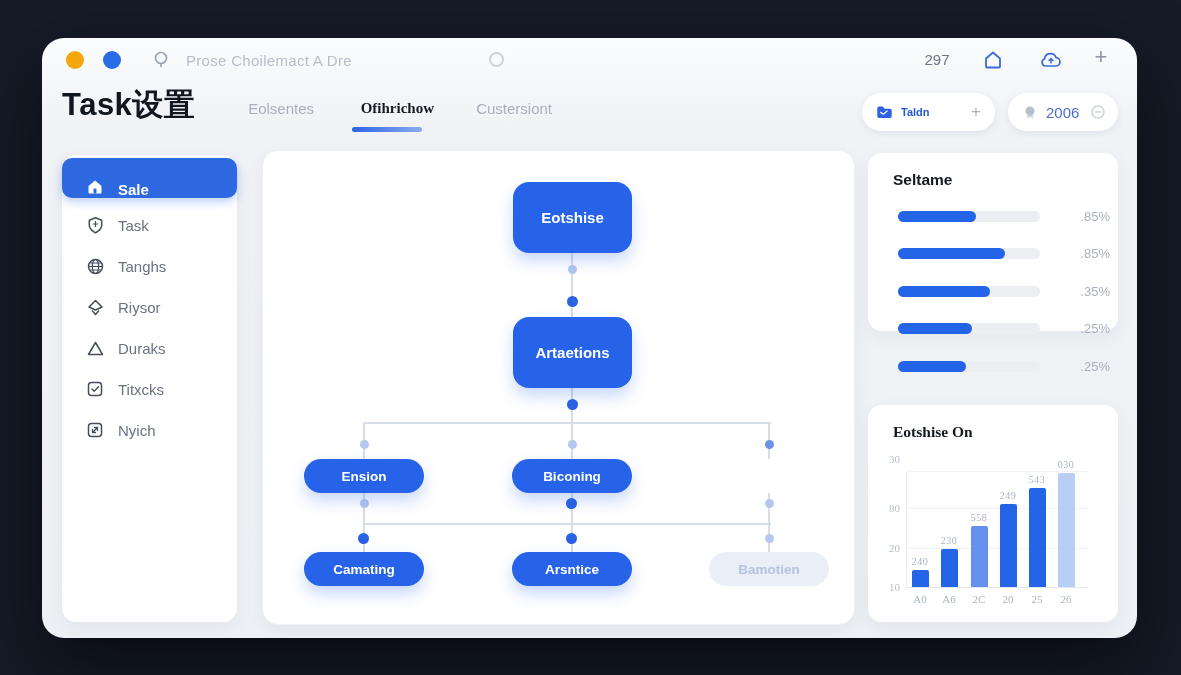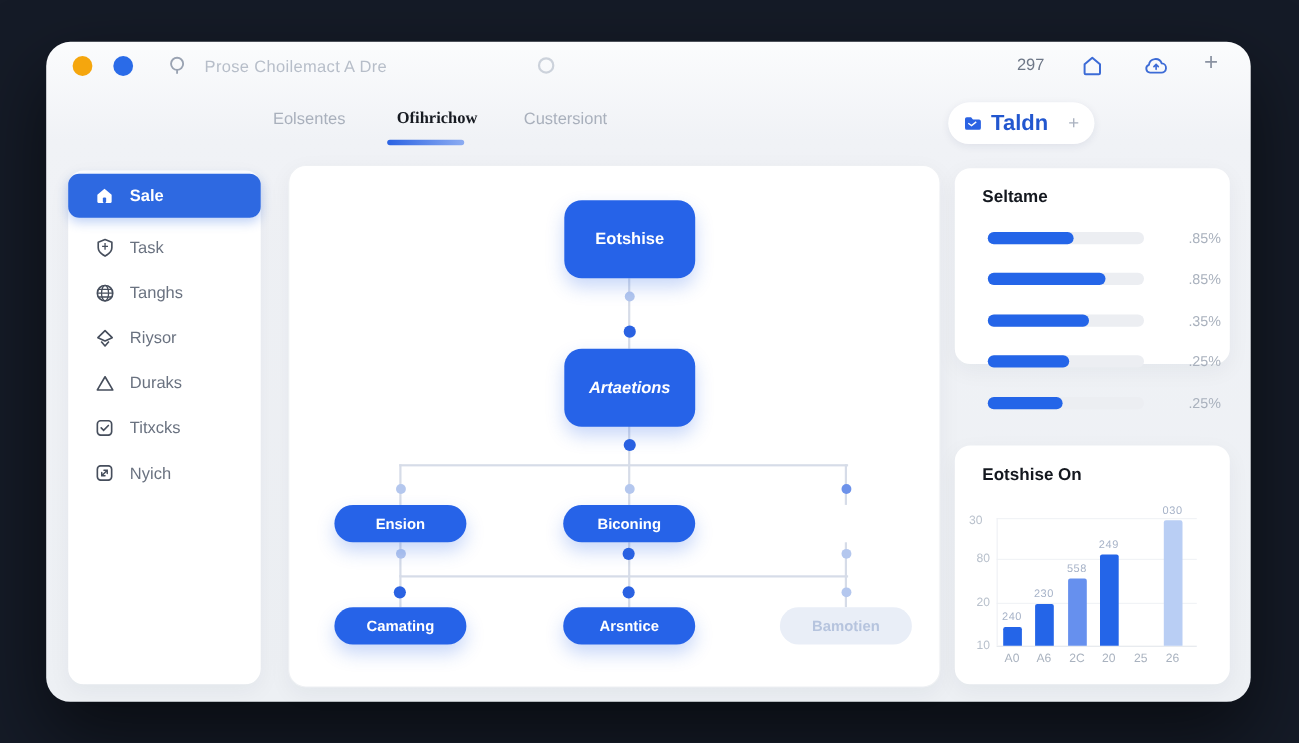"Task设置" div.page-title { html: none -> <div>Task设置</div> }
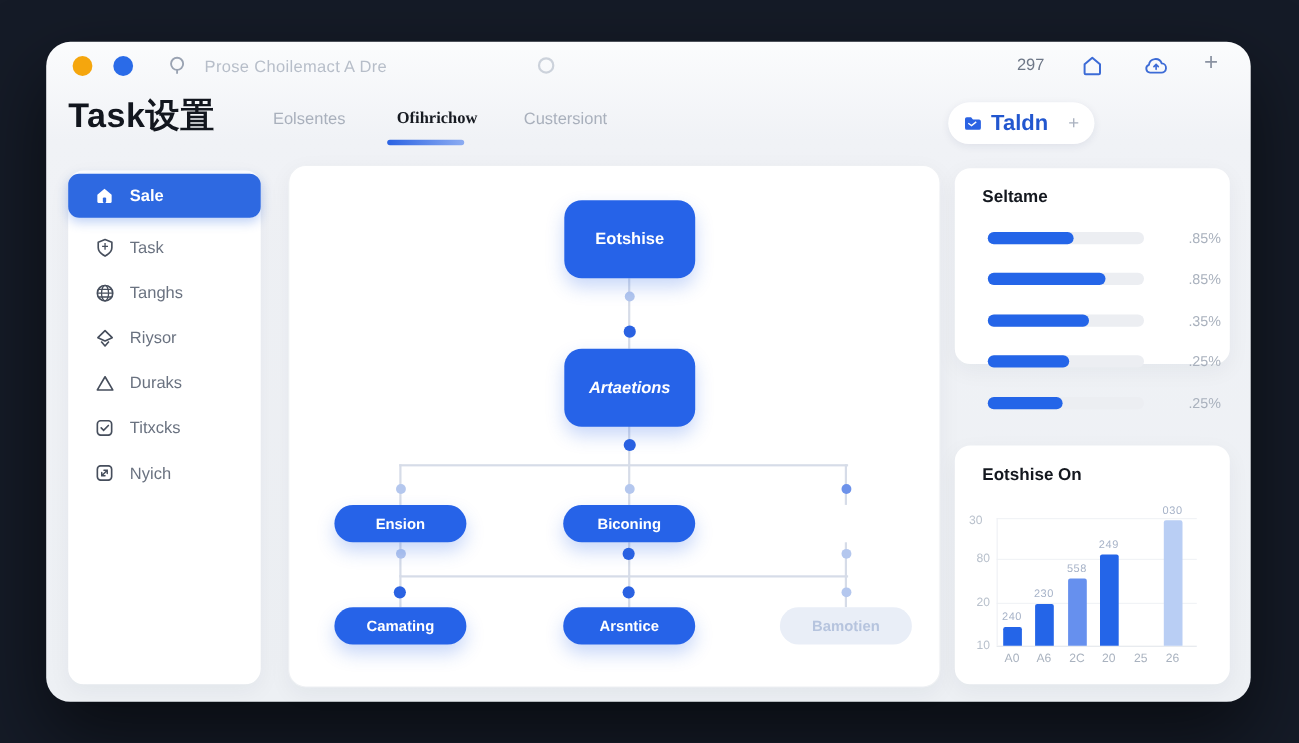"Taldn" .pill1 .lbl { font-size: 20px -> 11px }
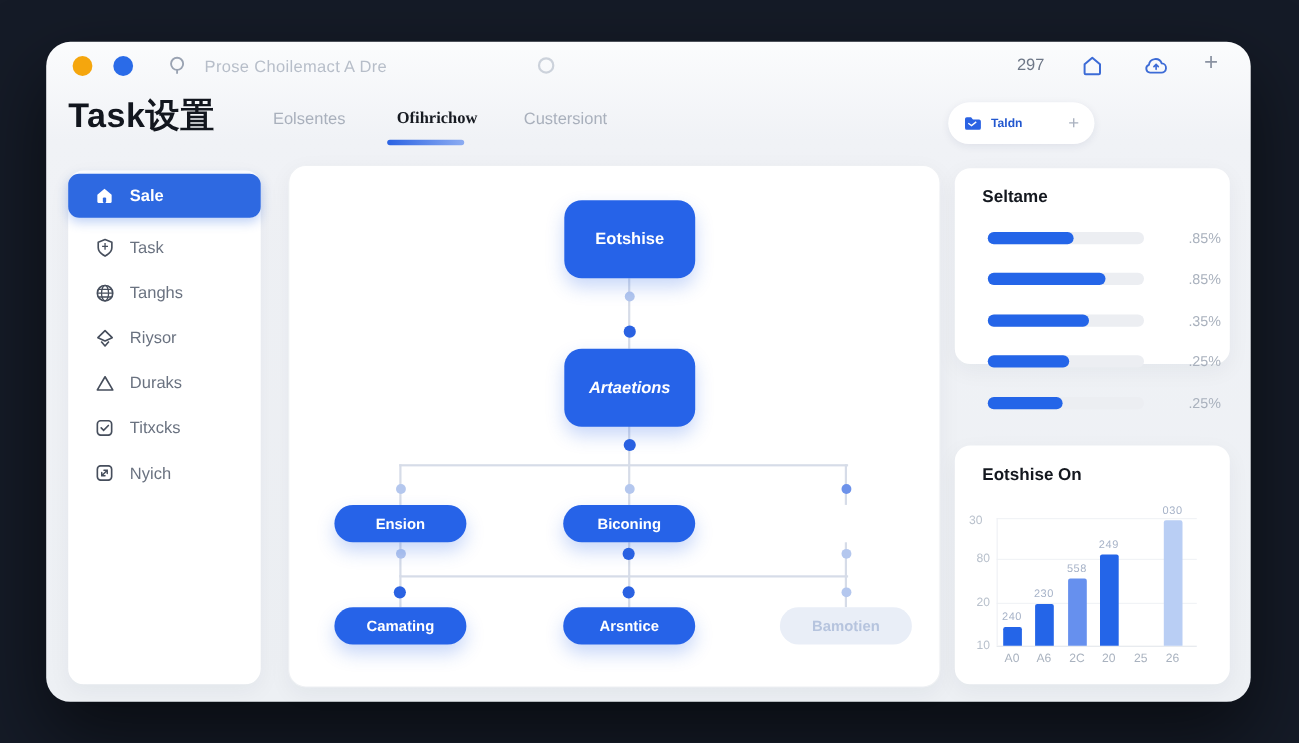"2006" div.pill { html: none -> <div> <svg> <circle></circle> <path></path> </svg> <span>2006</span> <svg> <circle></circle> <path></path> </svg> </div> }
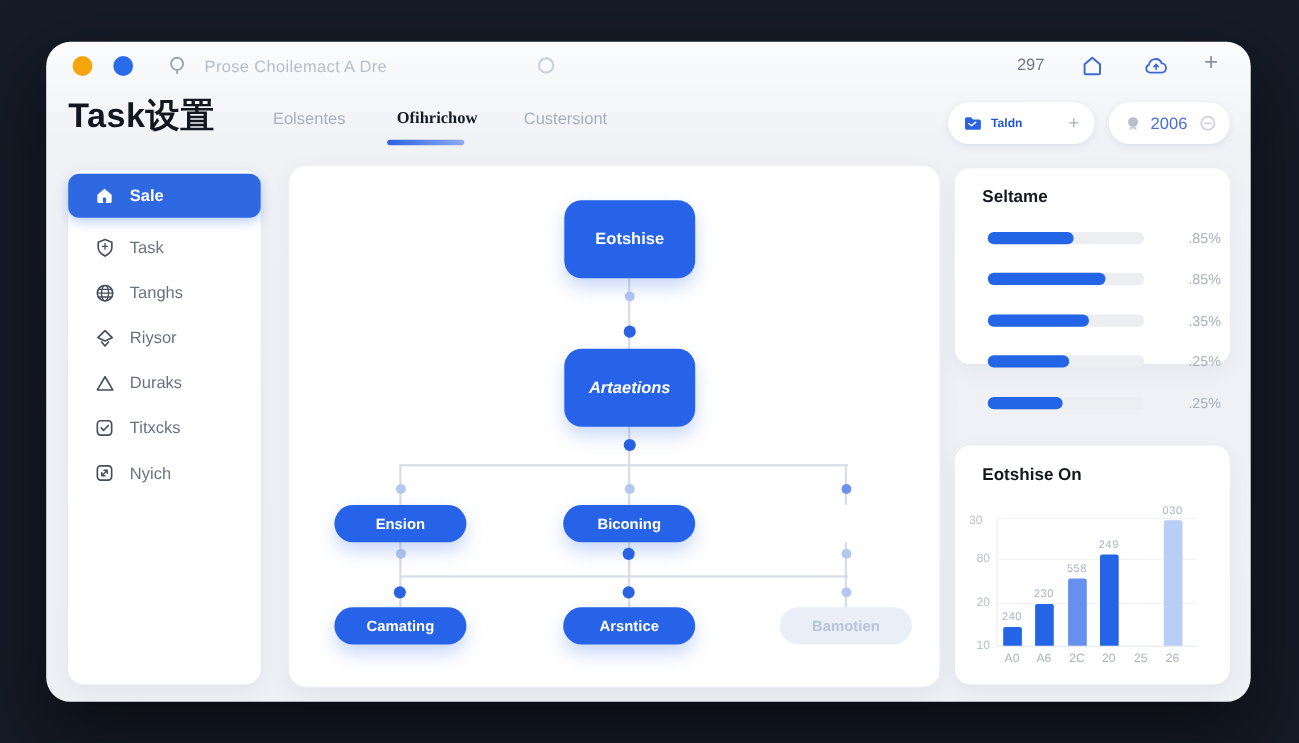"Sale" div.side-item { align-items: none -> flex-end }
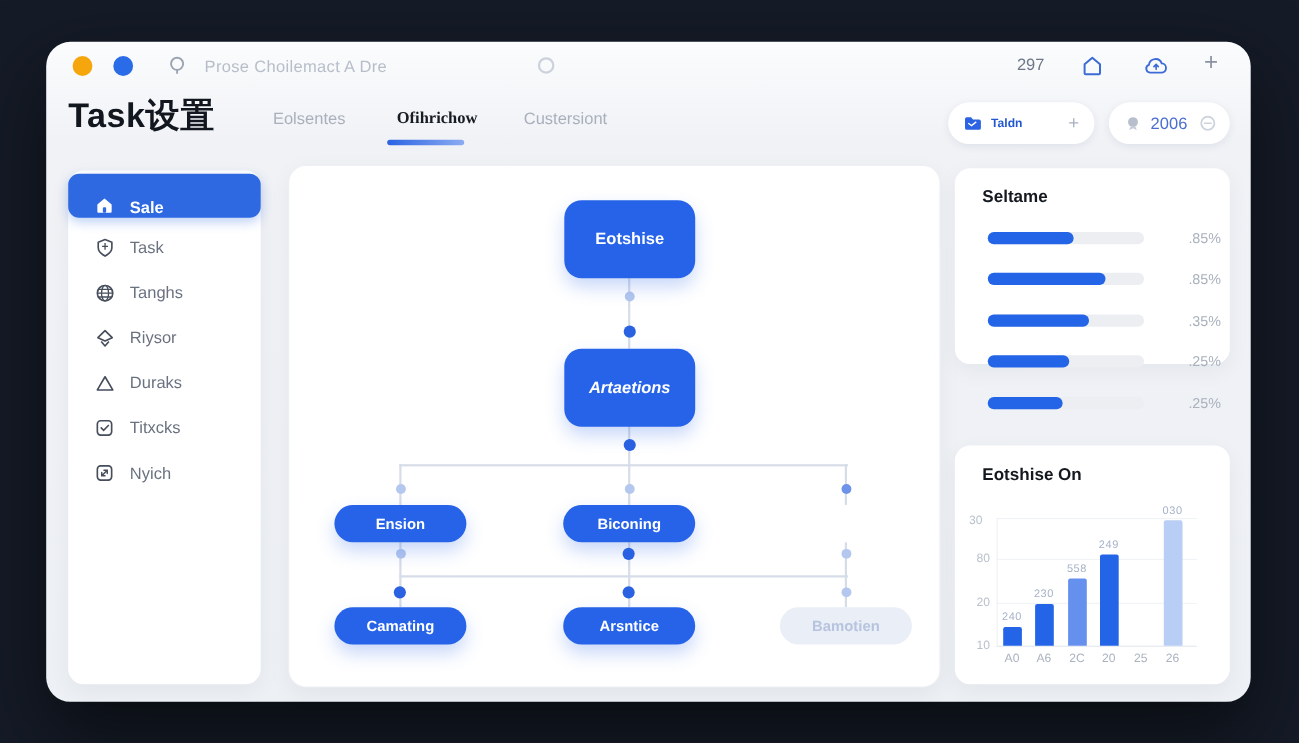"Artaetions" div.fnode { font-style: italic -> none }
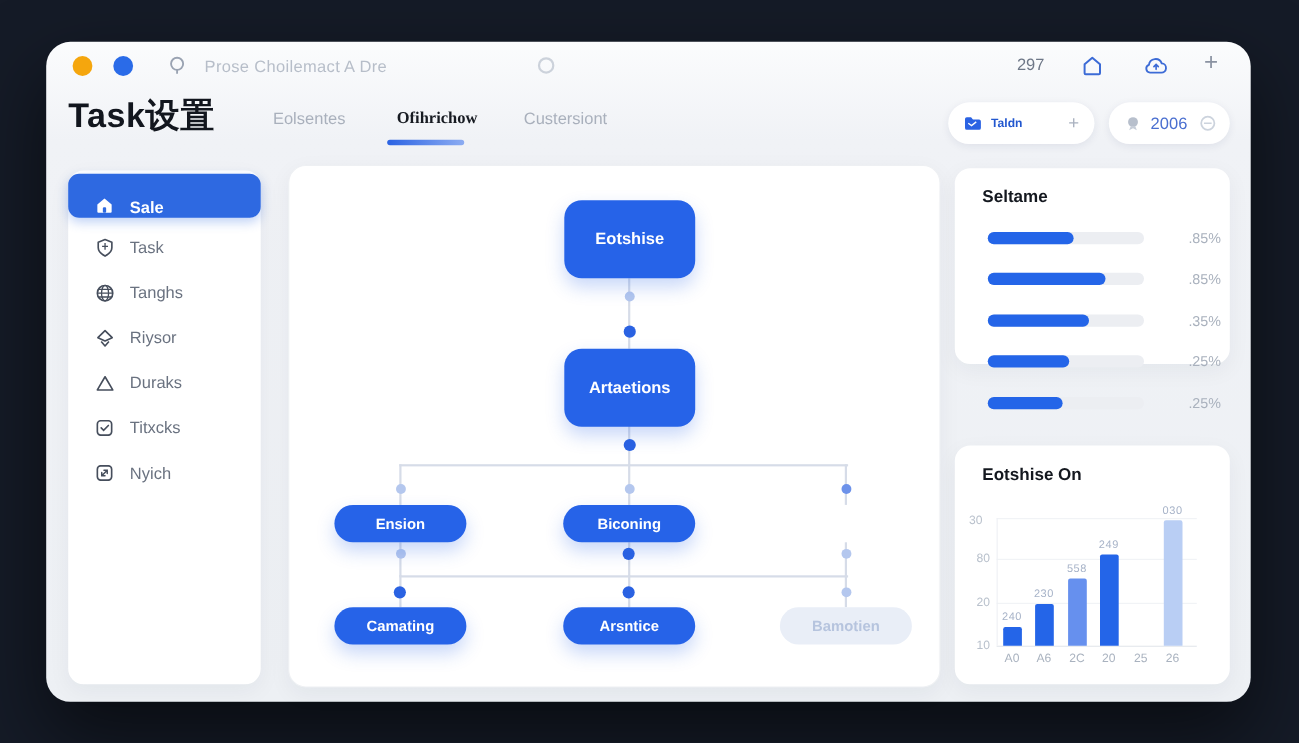"Eotshise On" .ccard { font-family: none -> Liberation Serif, serif }
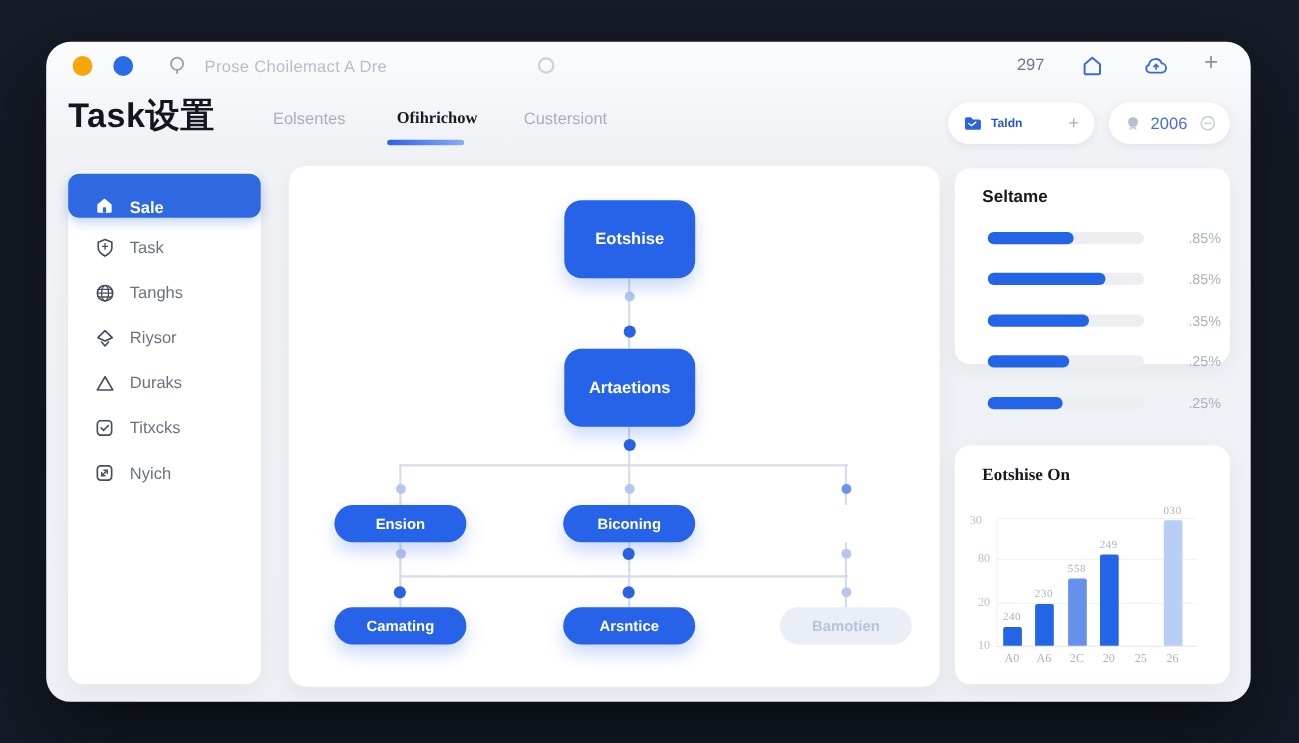"30" div.ylabel { text-align: center -> none; top: 62px -> 48px }
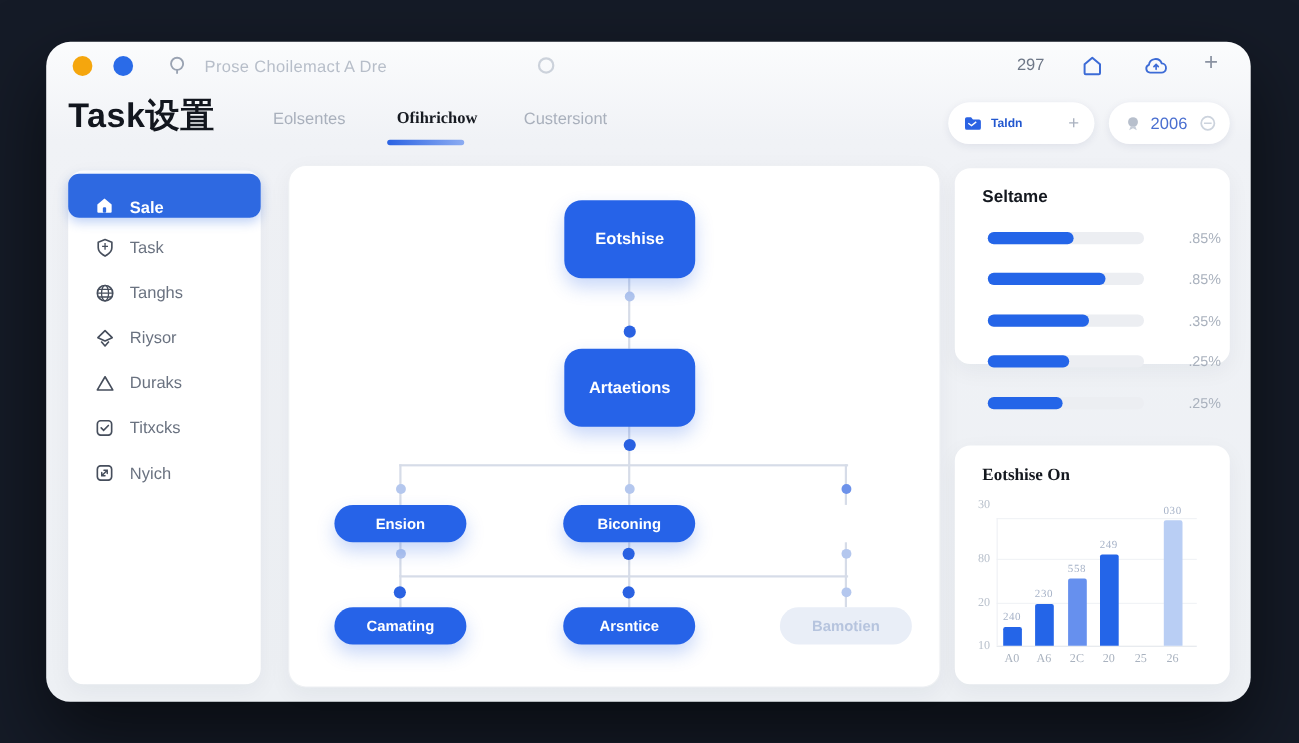"543" div.barwrap { html: none -> <div> <span>543</span> <div></div> </div> }
